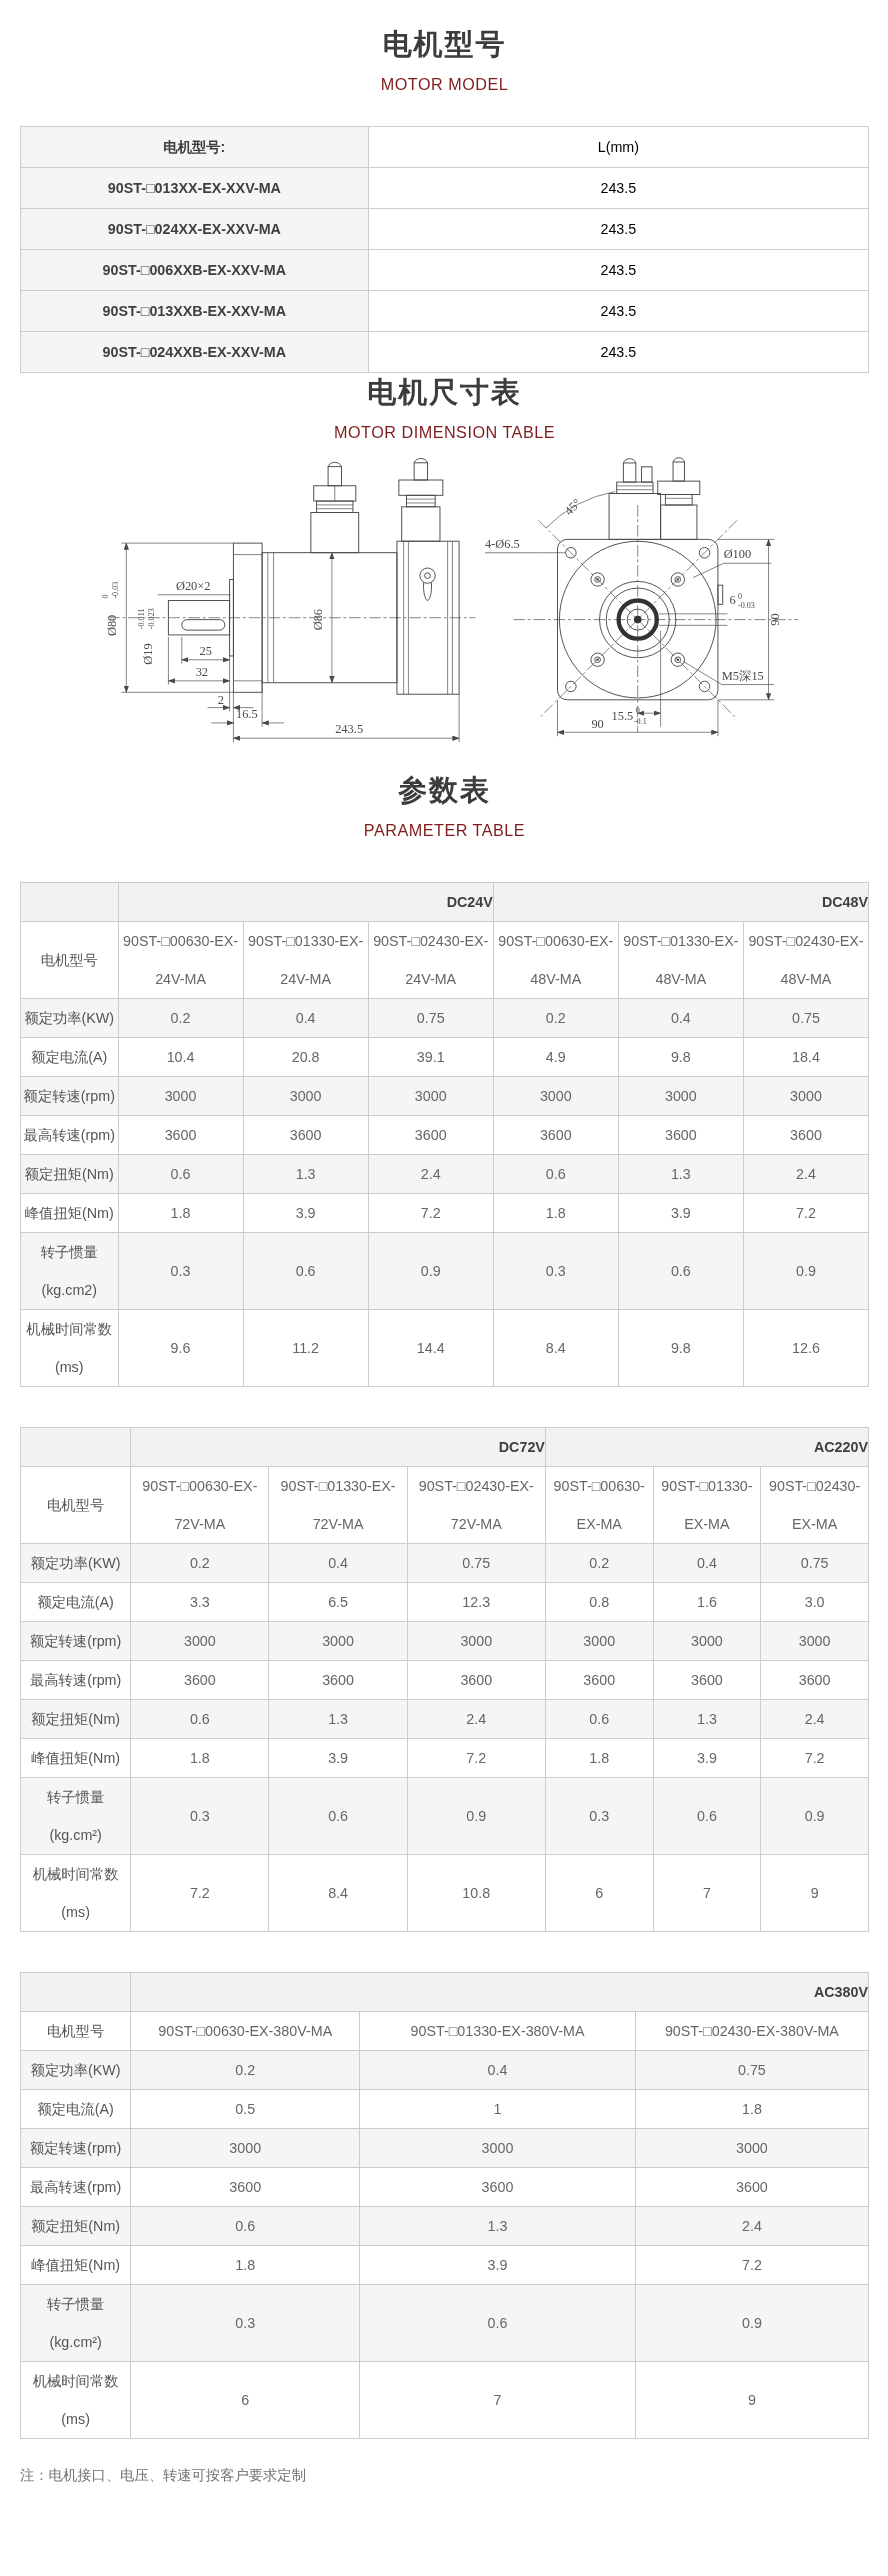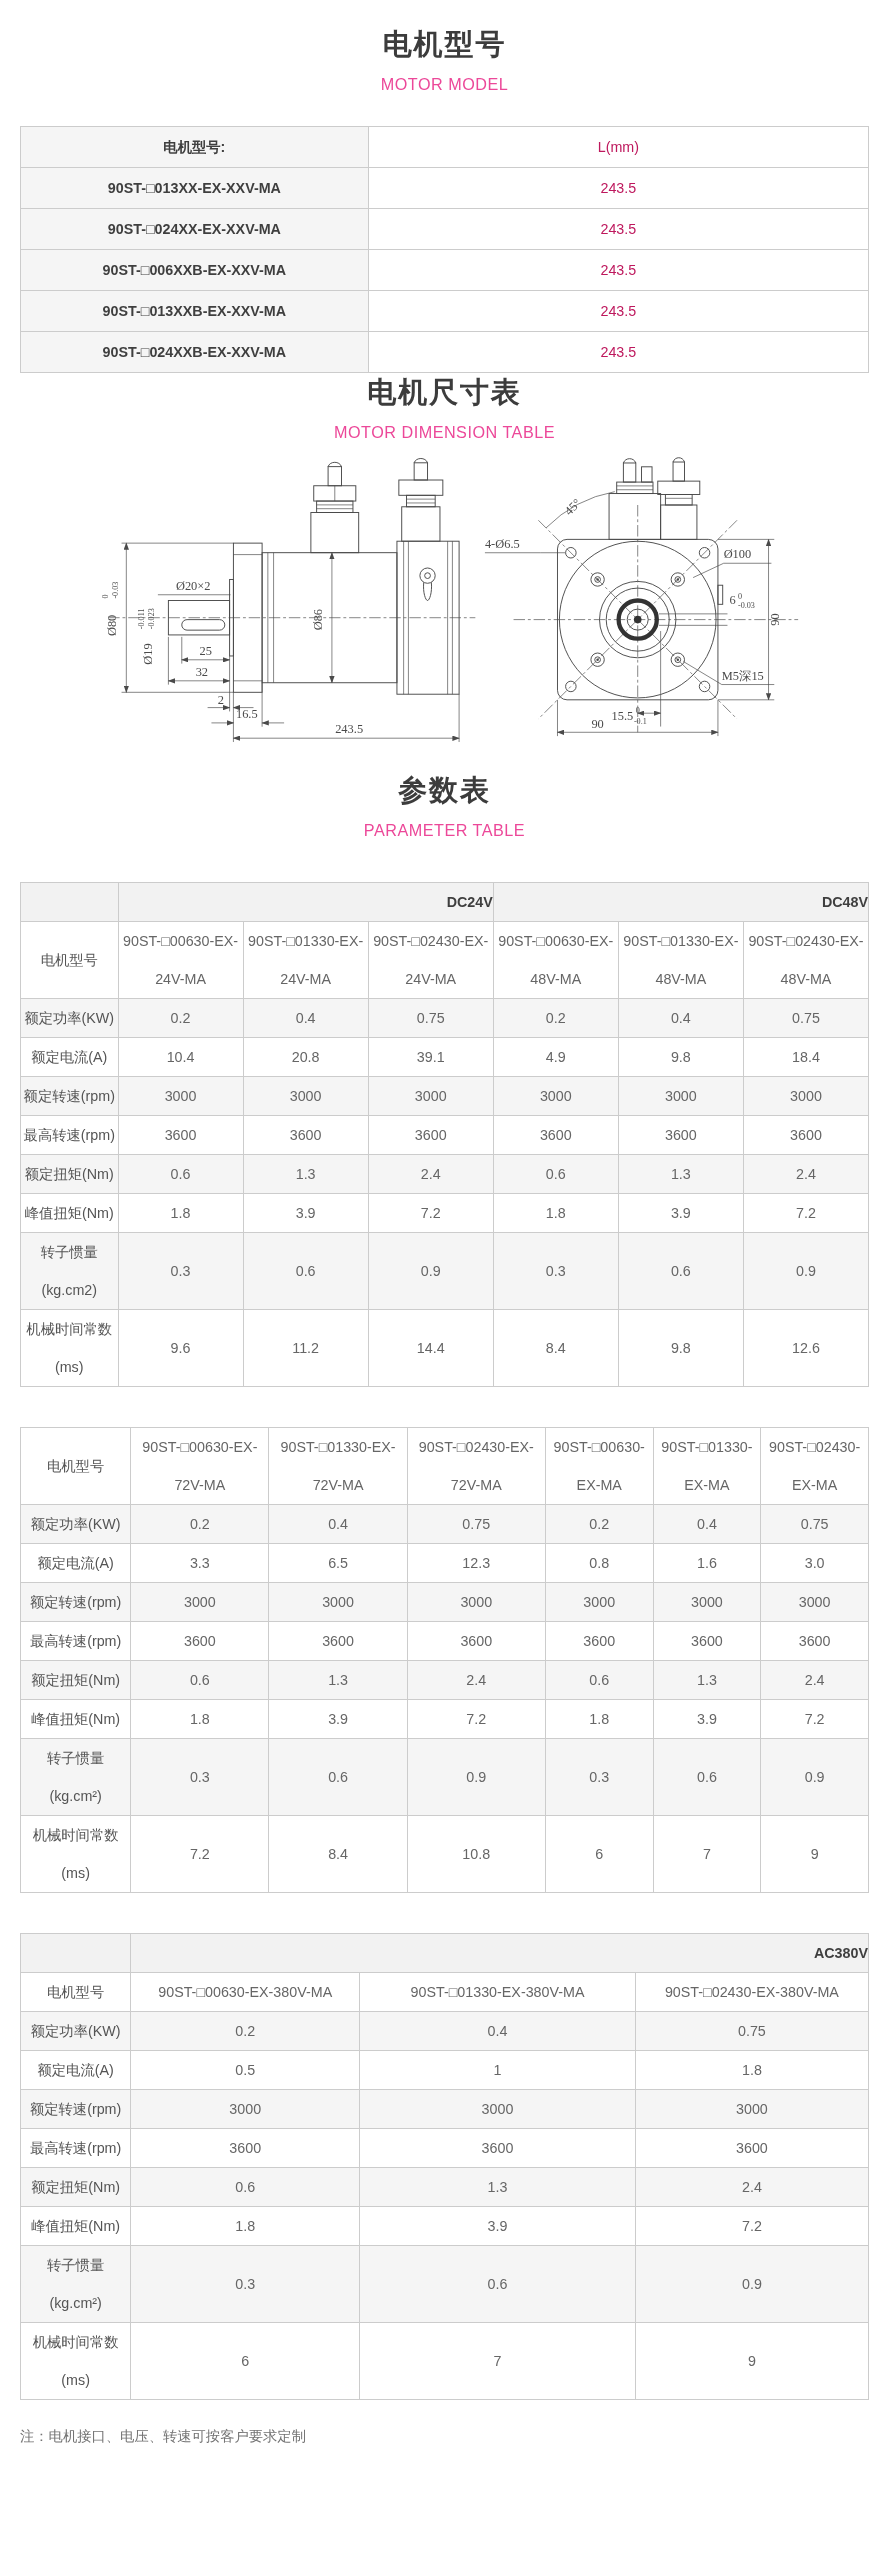"MOTOR MODEL" .sec-sub { color: #ec4899 -> #7f1d1d }
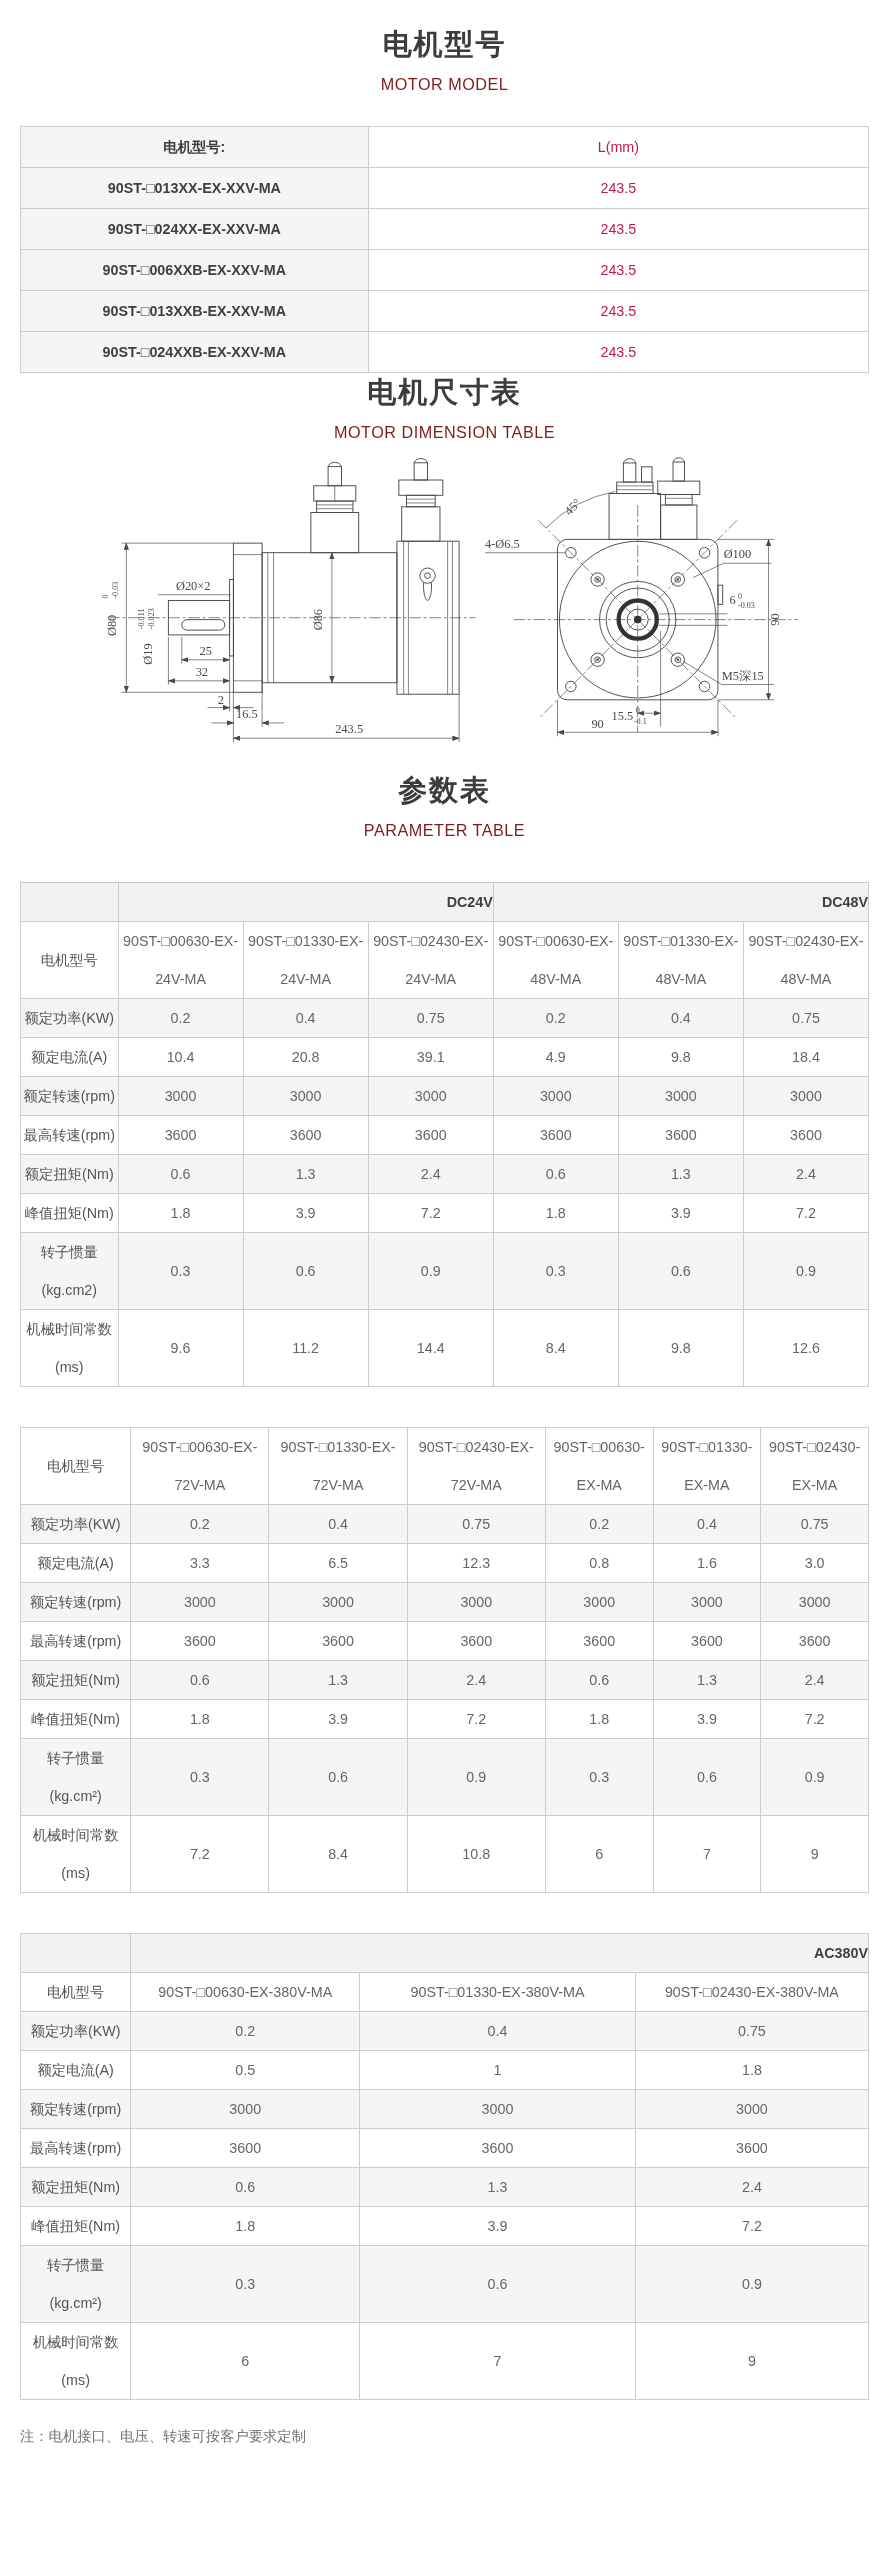"L(mm)" .mtable td { color: #be185d -> #000000 }
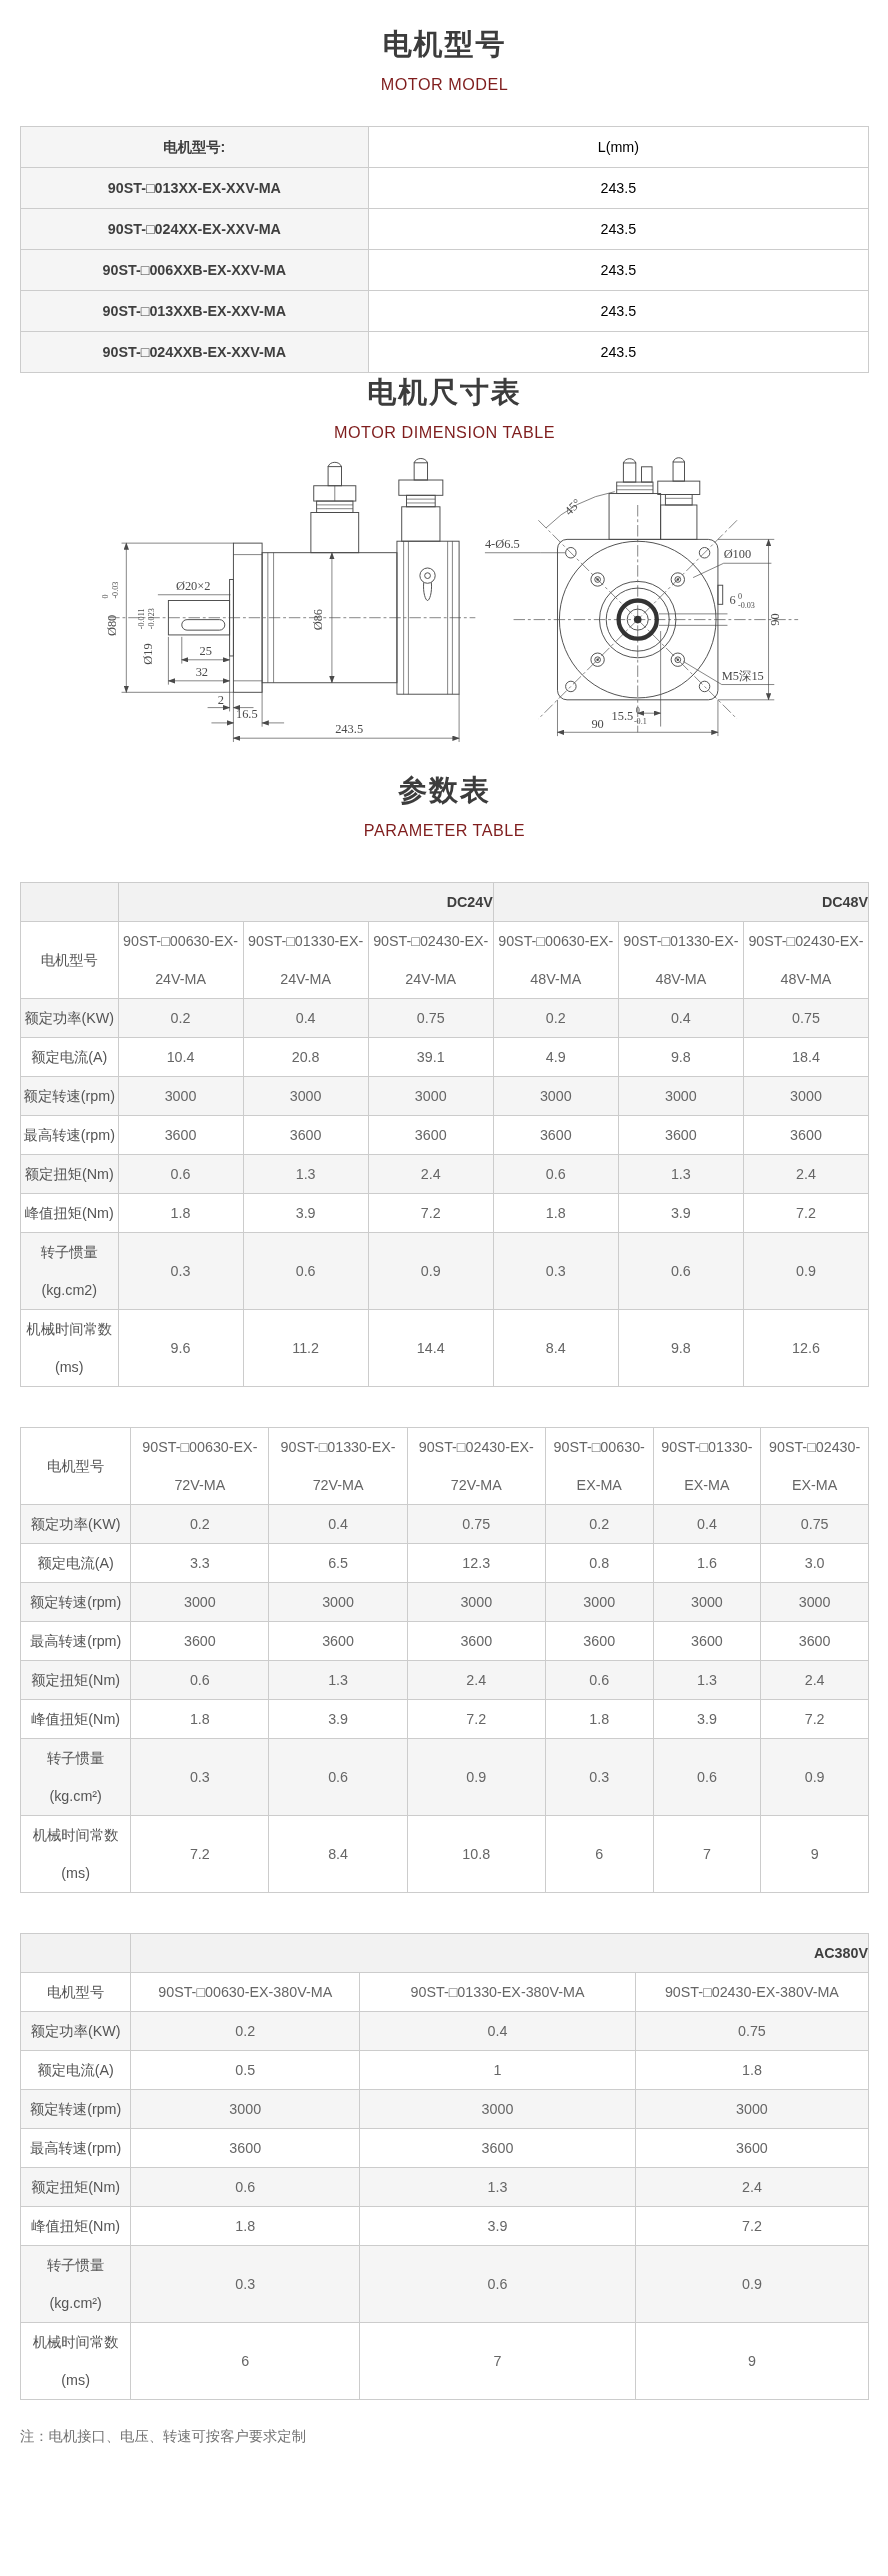"DC72V" tr.hdr { html: none -> <tr> <td></td> <td>DC72V</td> <td>AC220V</td> </tr> }
